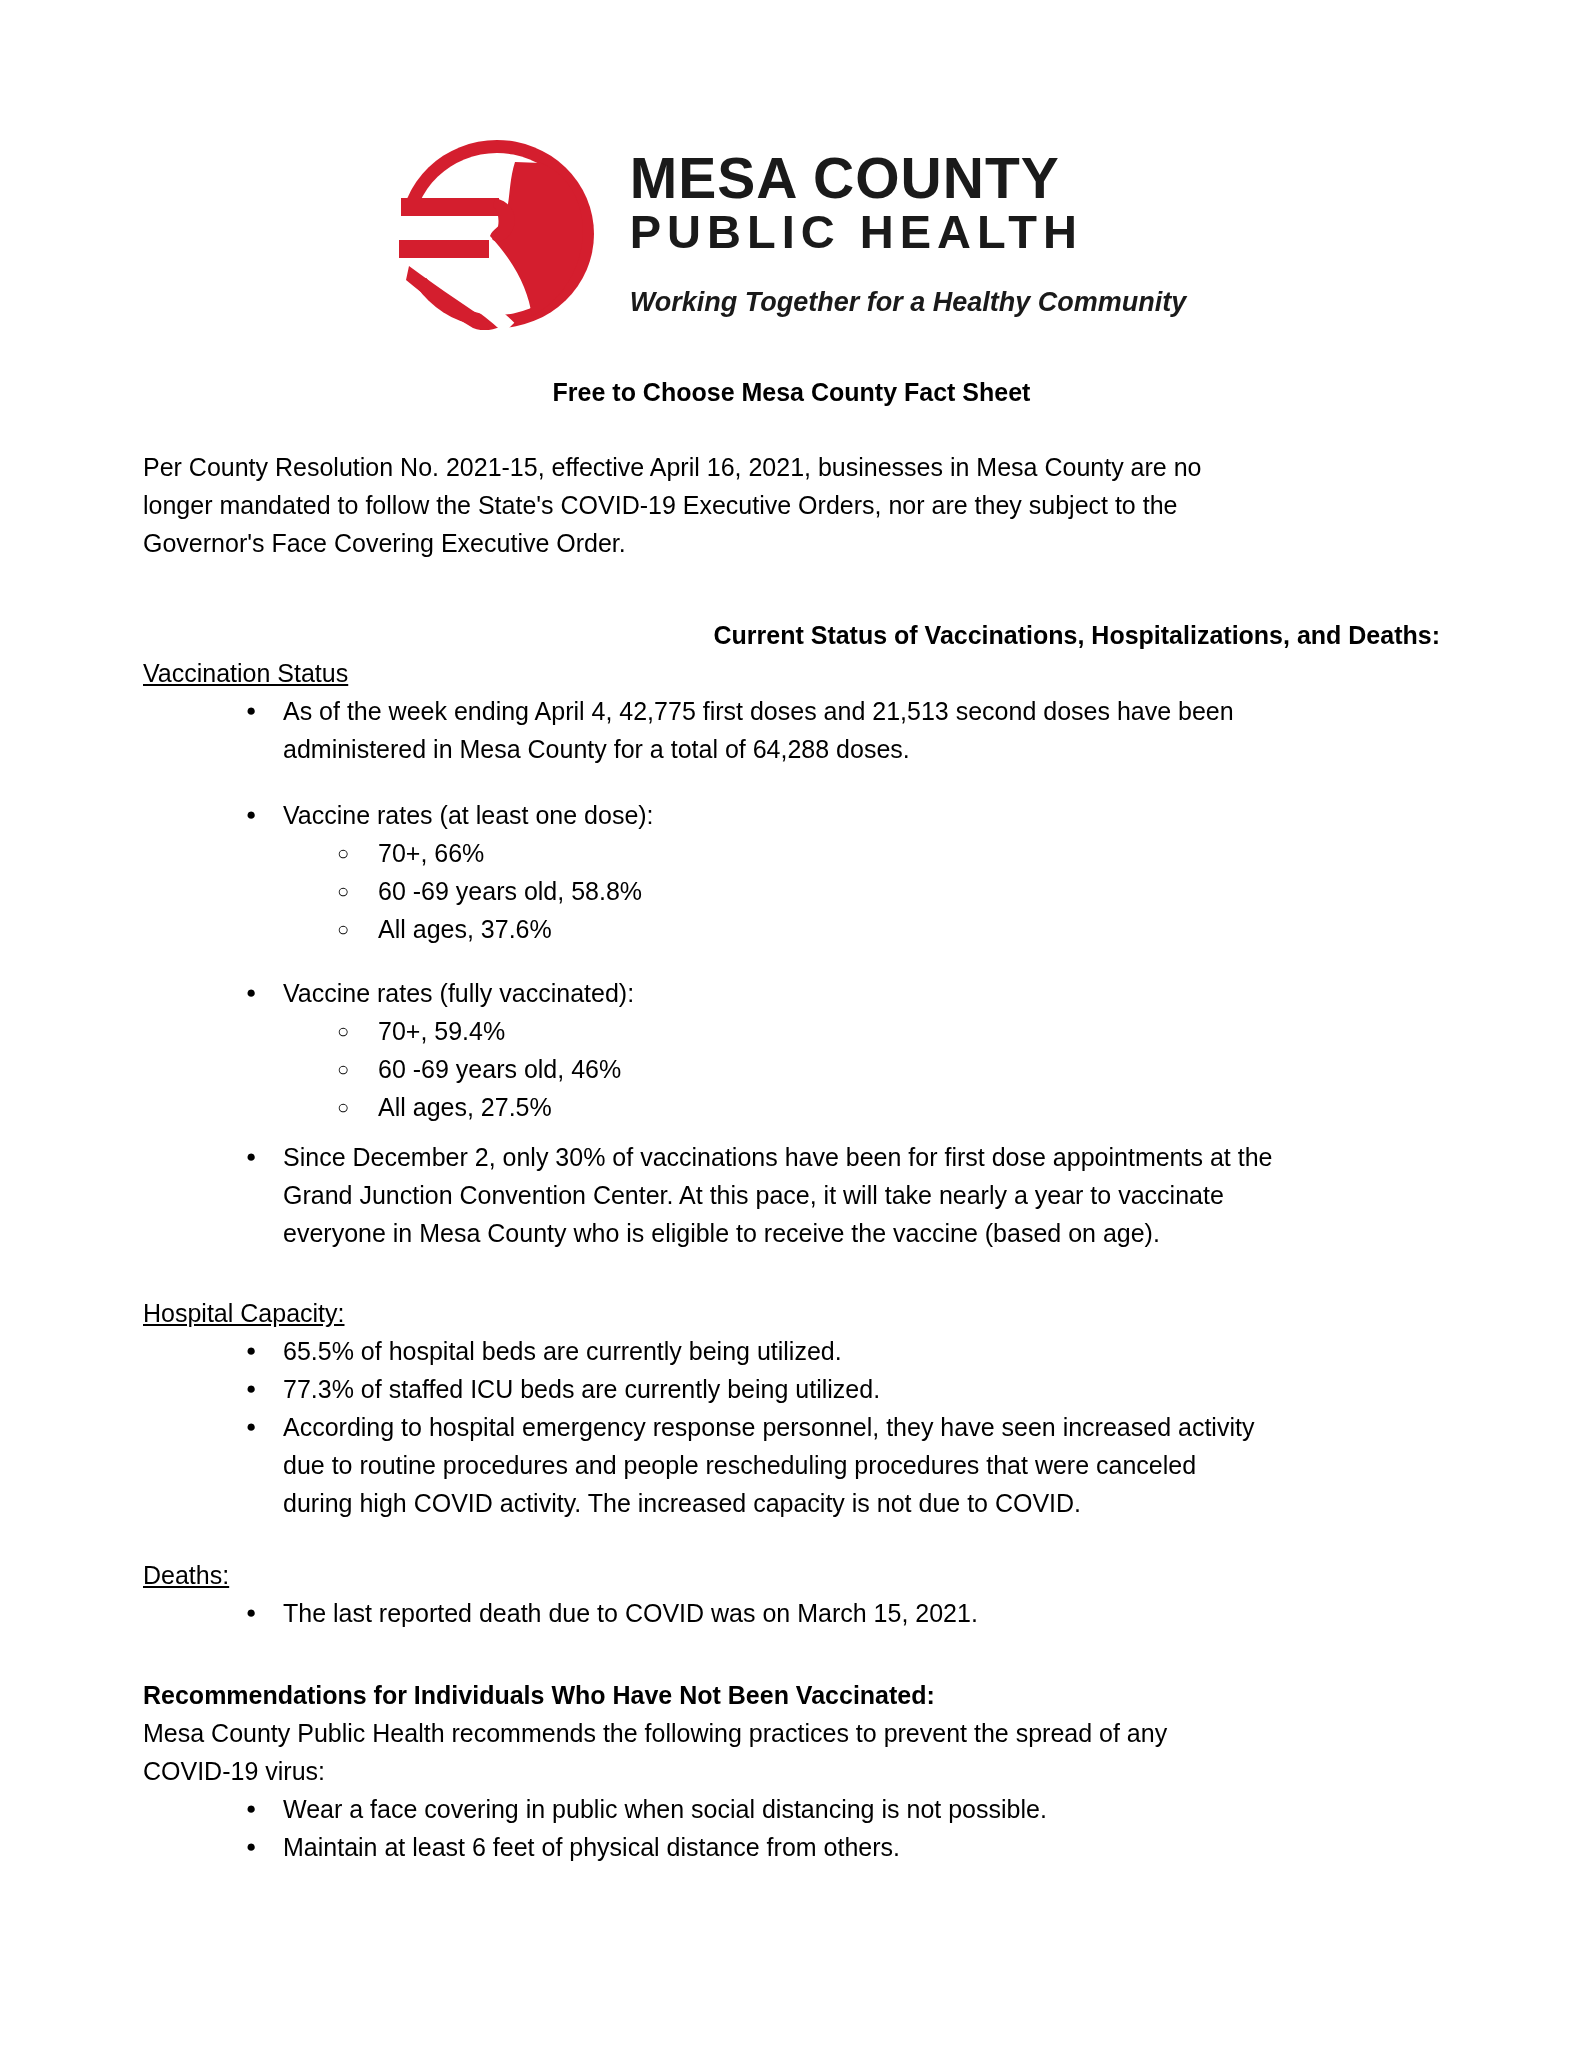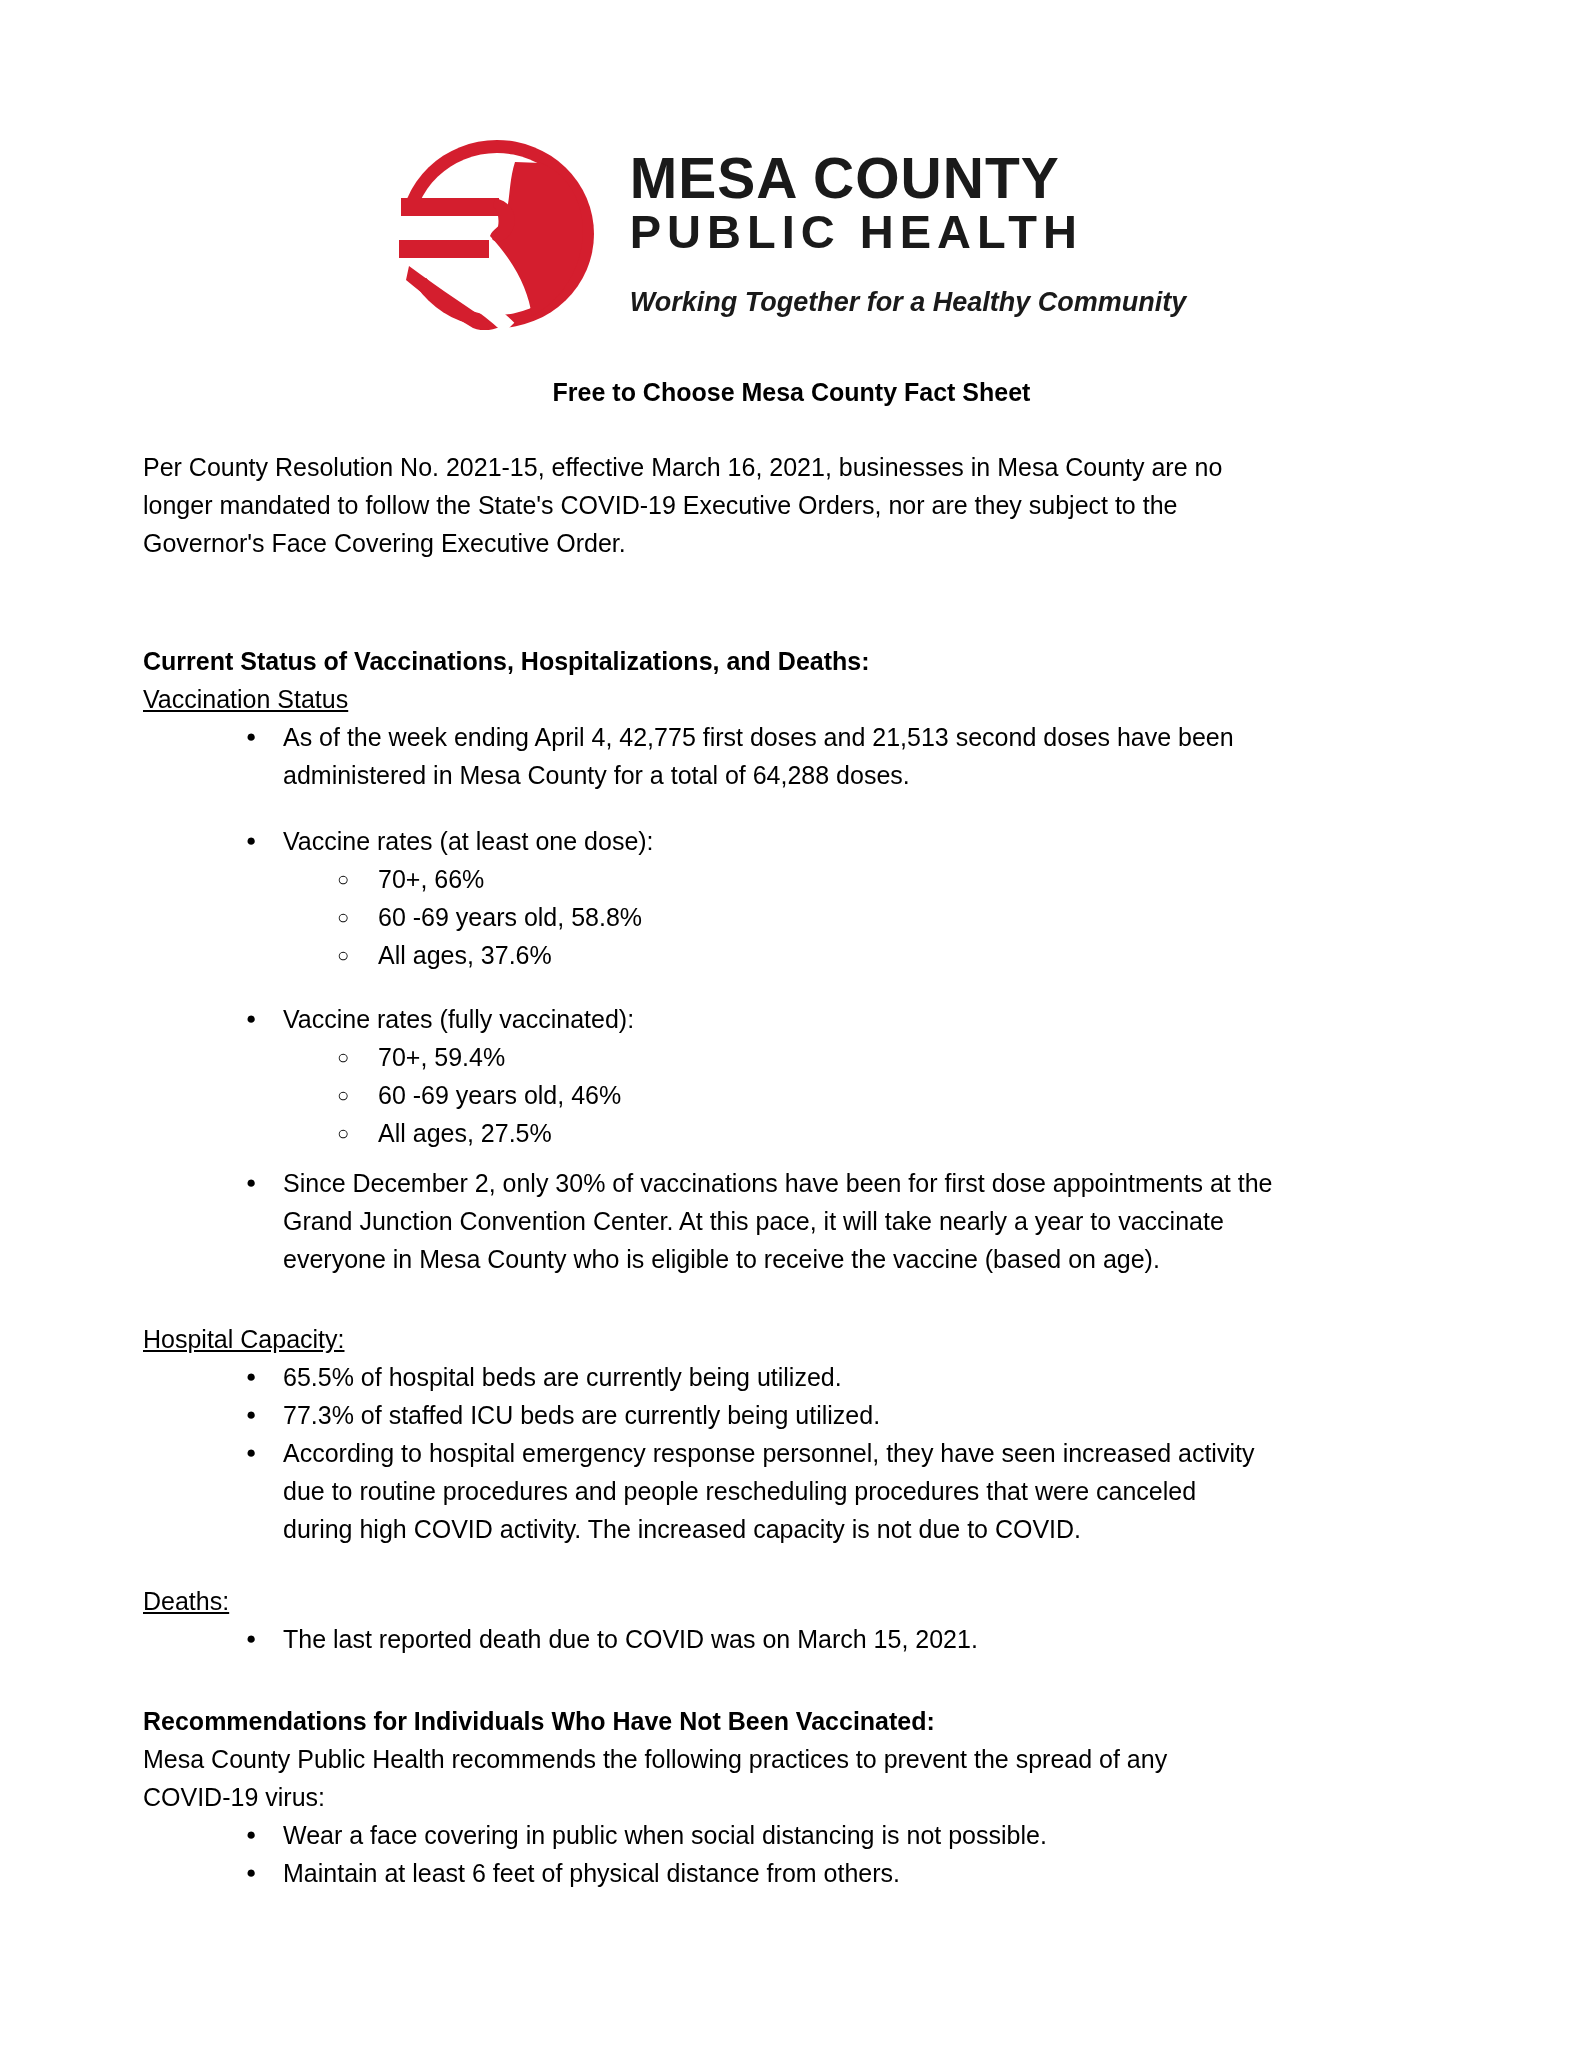"Per County Resolution No. 2021-15," div.para { text: March -> April }
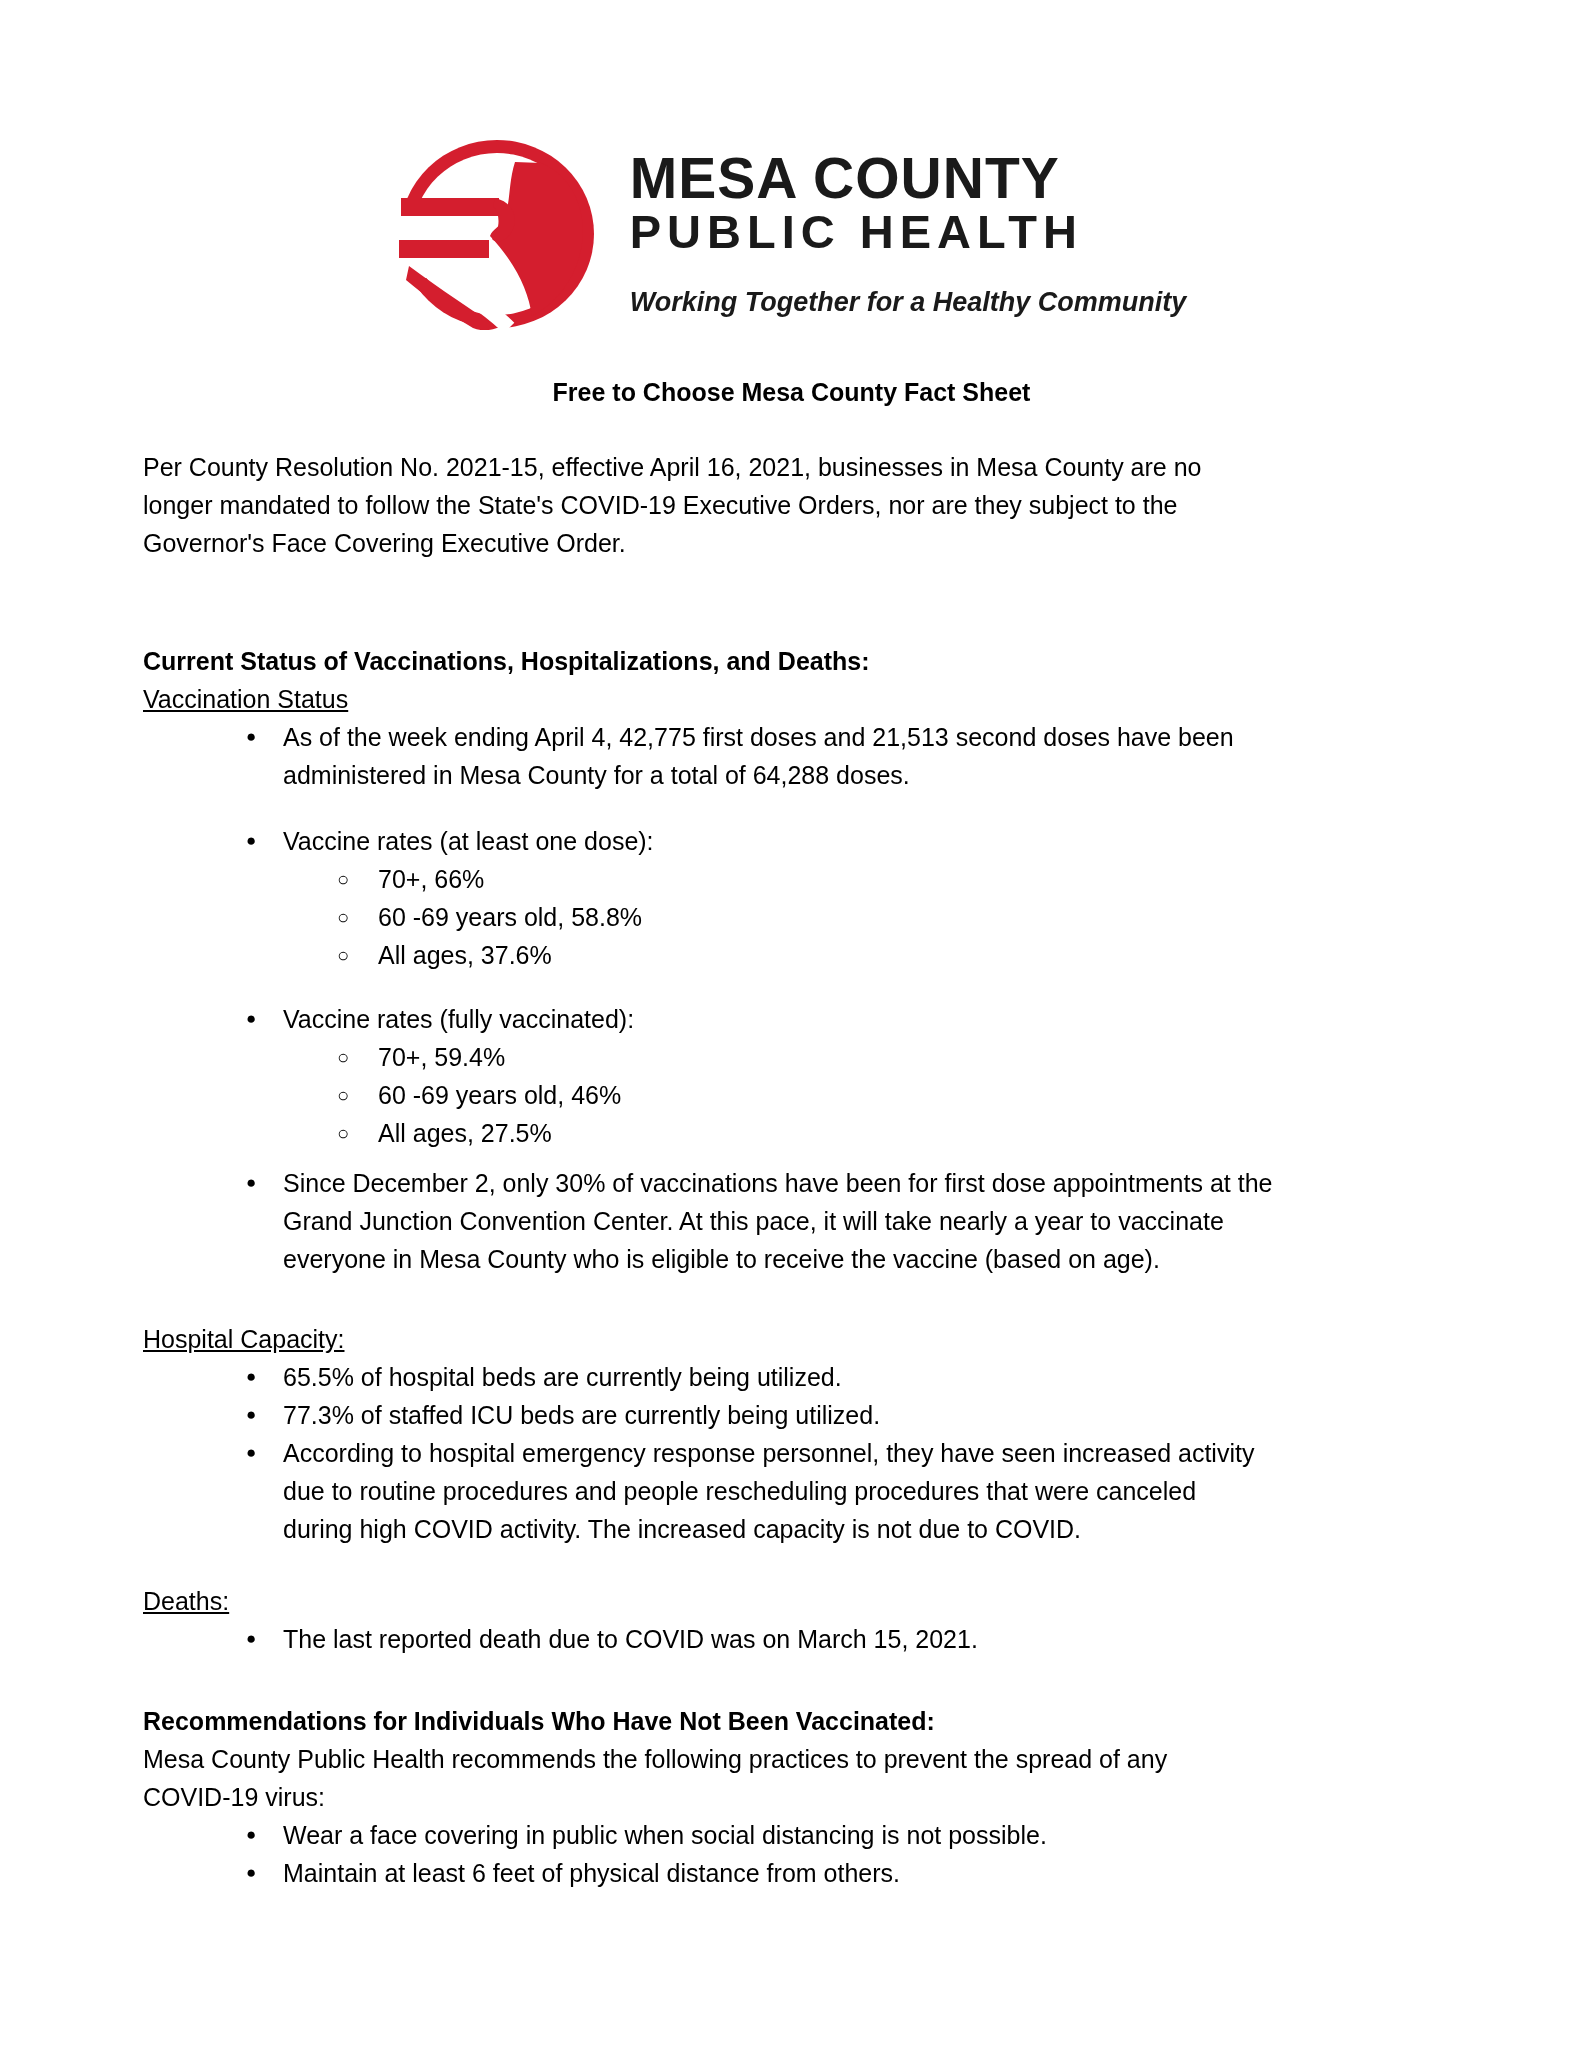"Current Status of Vaccinations," .status-heading { margin-top: 80px -> 54px; text-align: none -> right }
